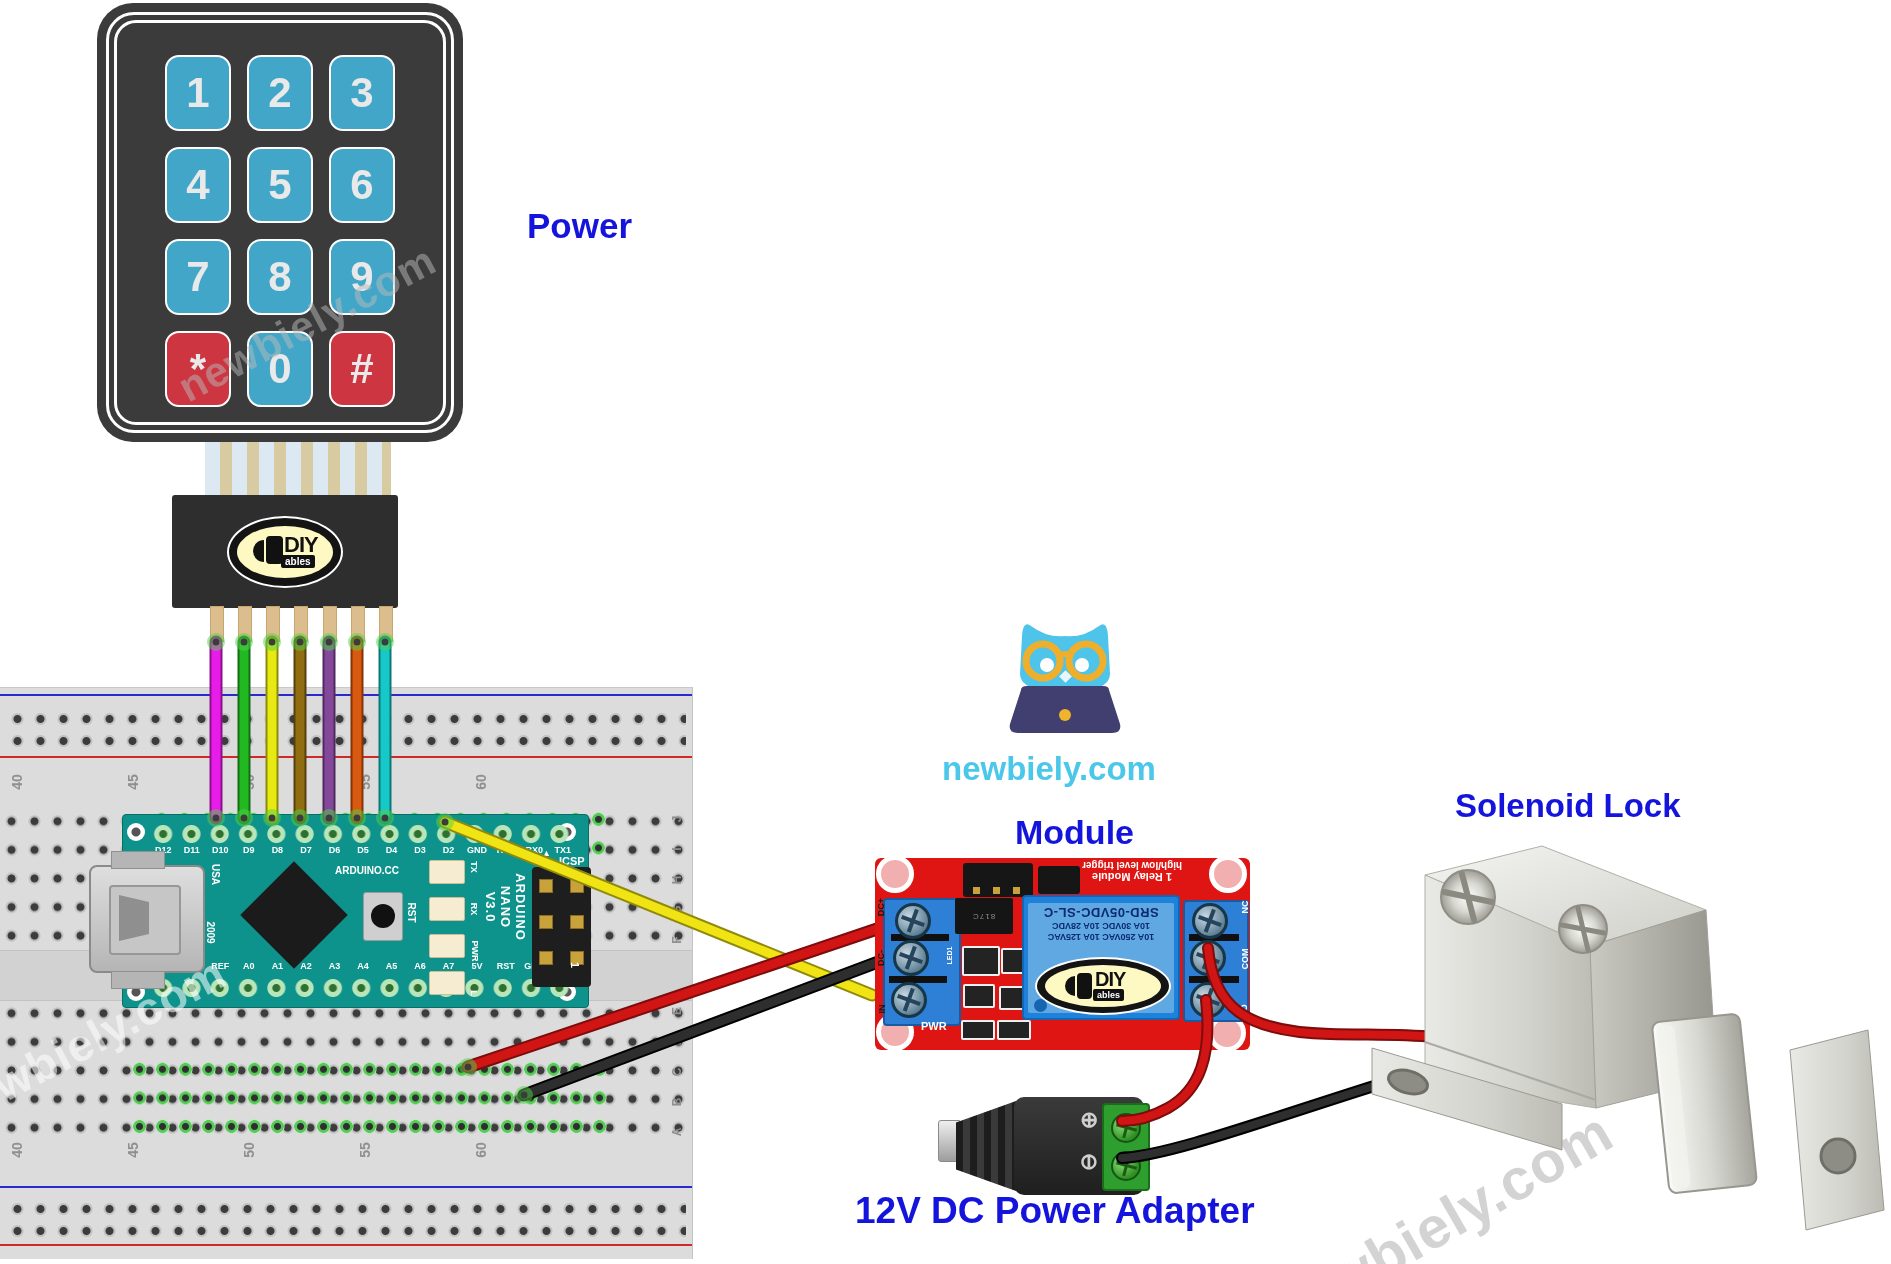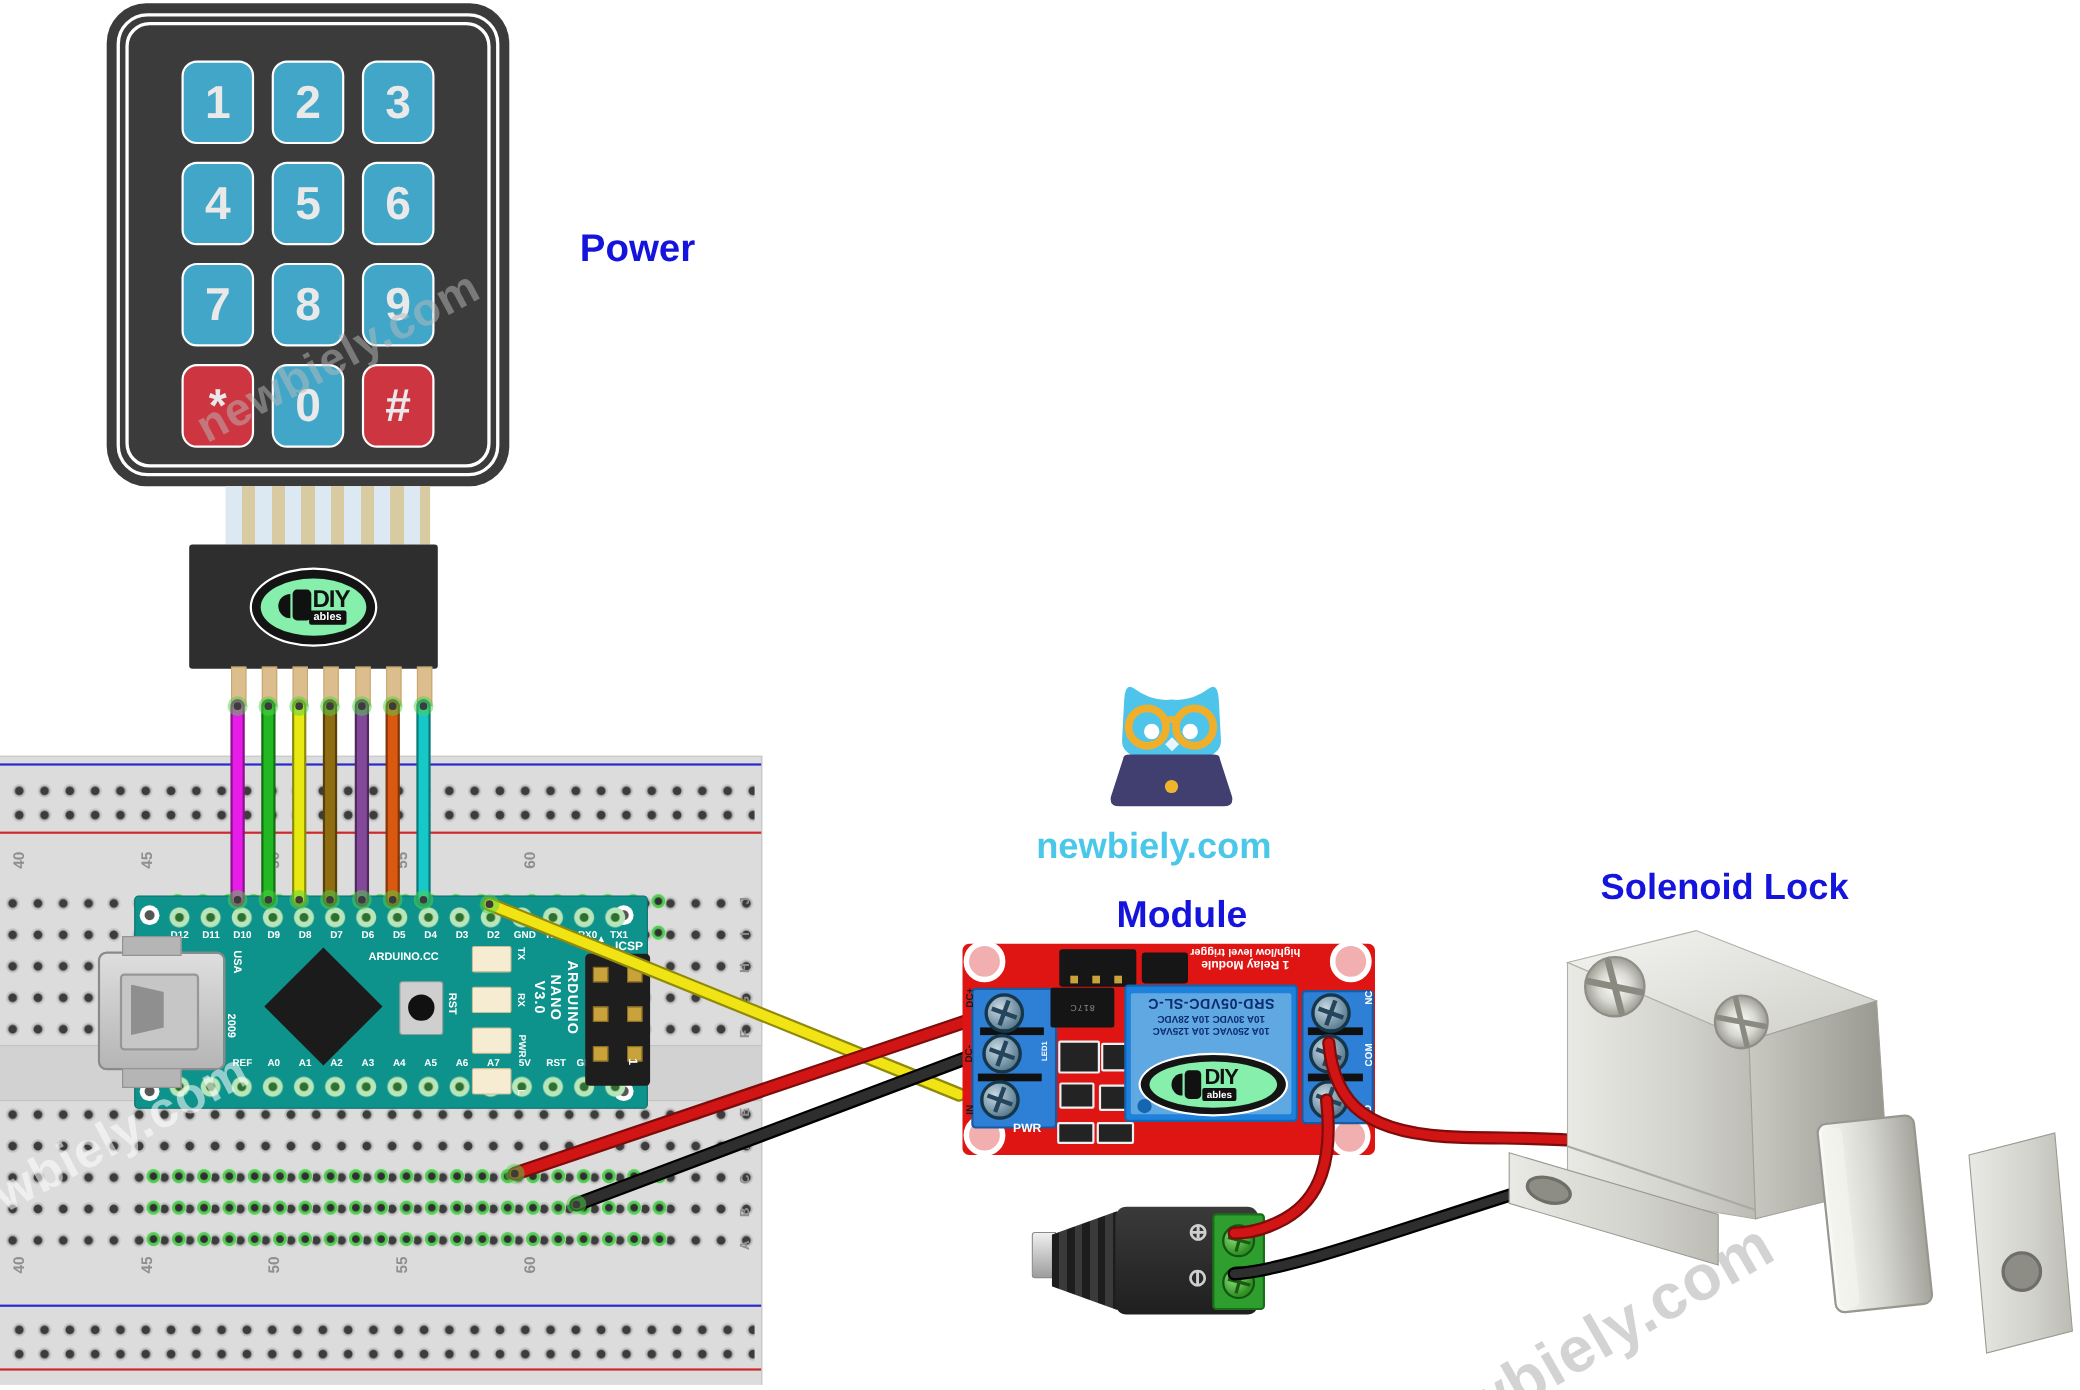"DIY" .dy-inner { background: #86efac -> #fef9c3 }
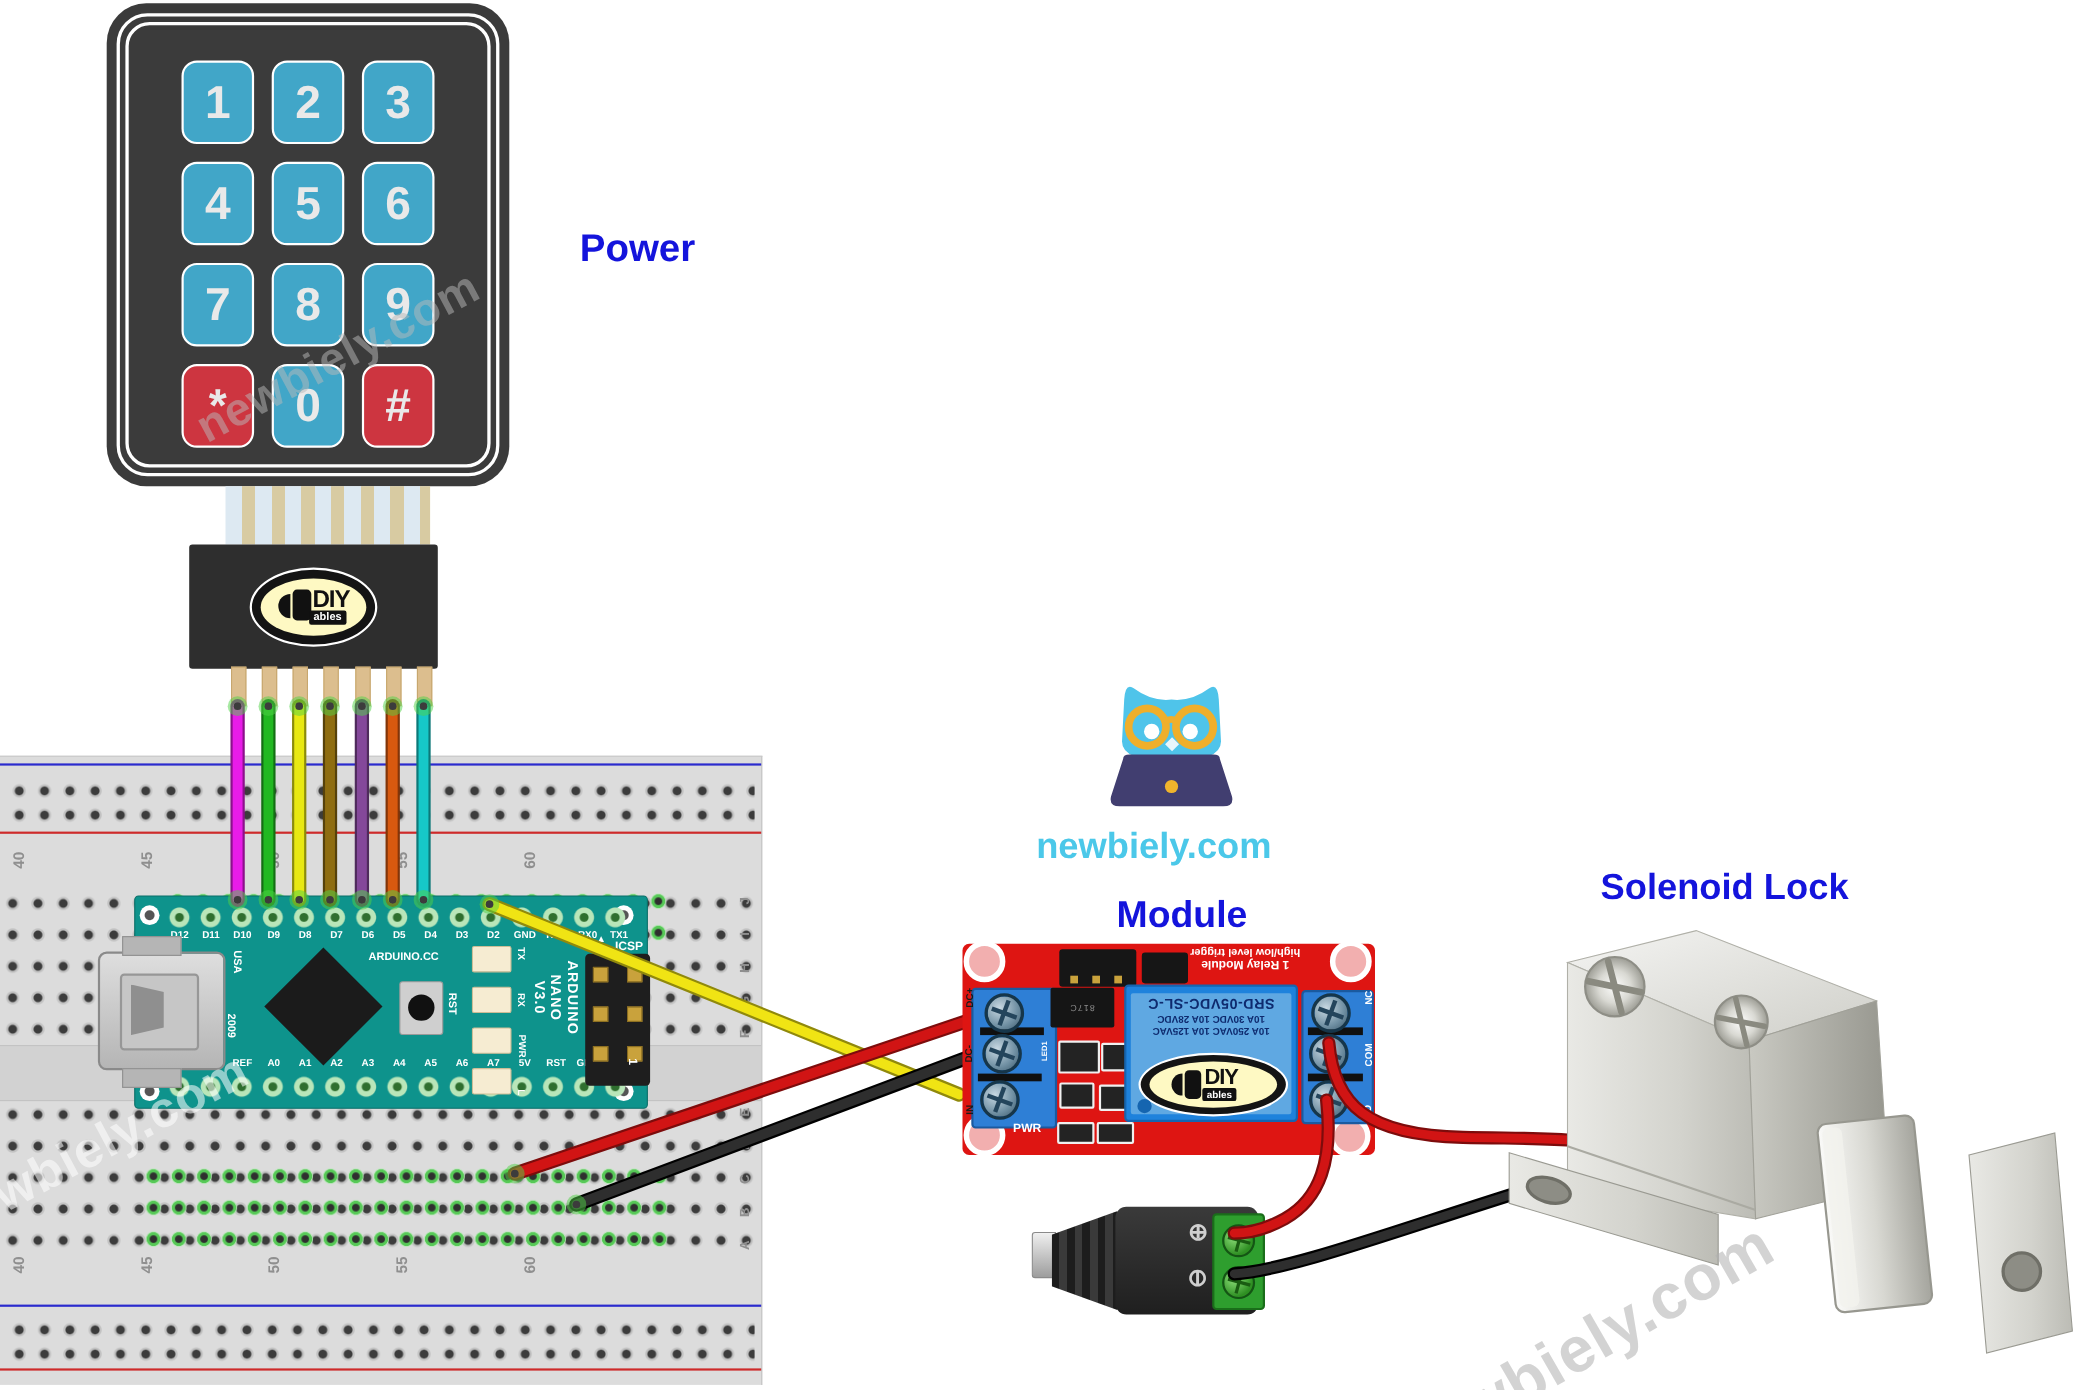"12V DC Power Adapter" div.biglabel { html: none -> <div>12V DC Power Adapter</div> }
